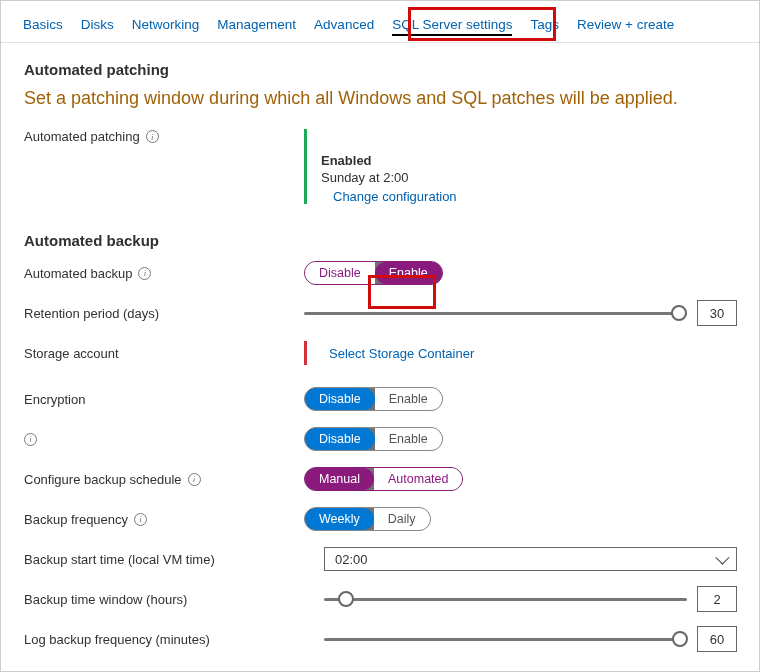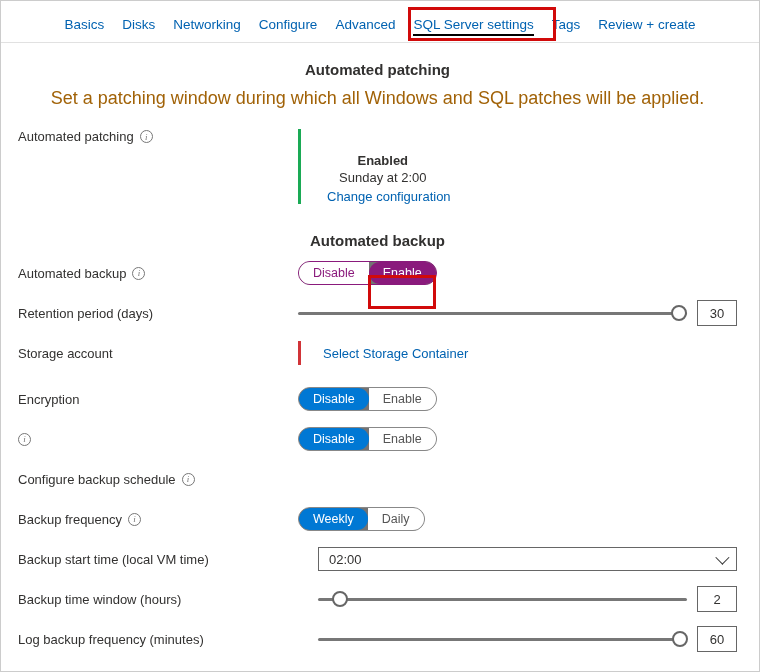"Basics" .tabs { justify-content: center -> none }
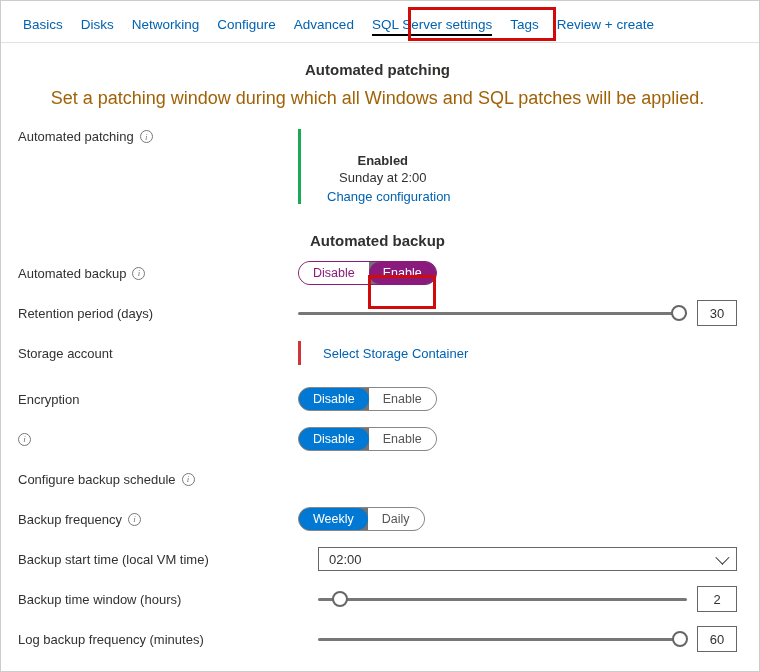"Configure" div.tab { text: Configure -> Management }
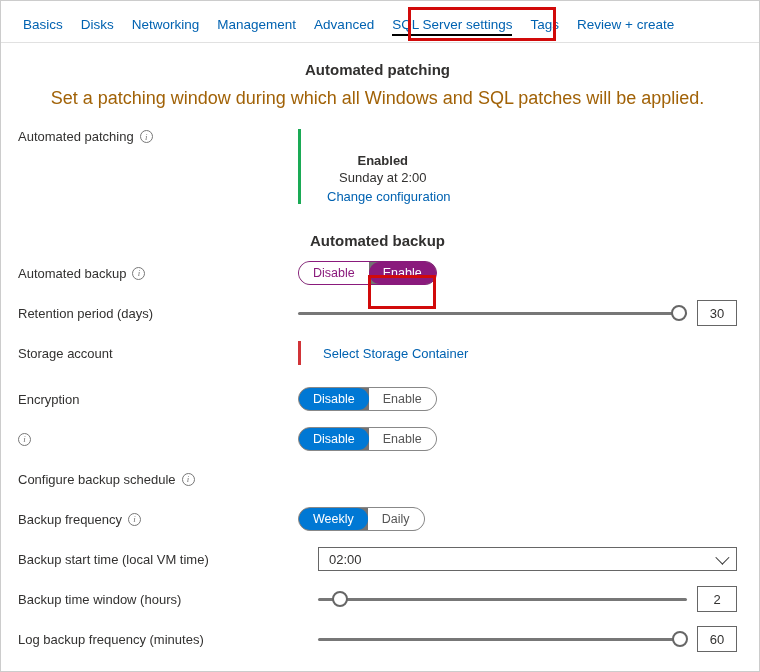"Automated patching" .content { padding: 18px 22px 0 17px -> 18px 22px 0 23px; text-align: center -> none }
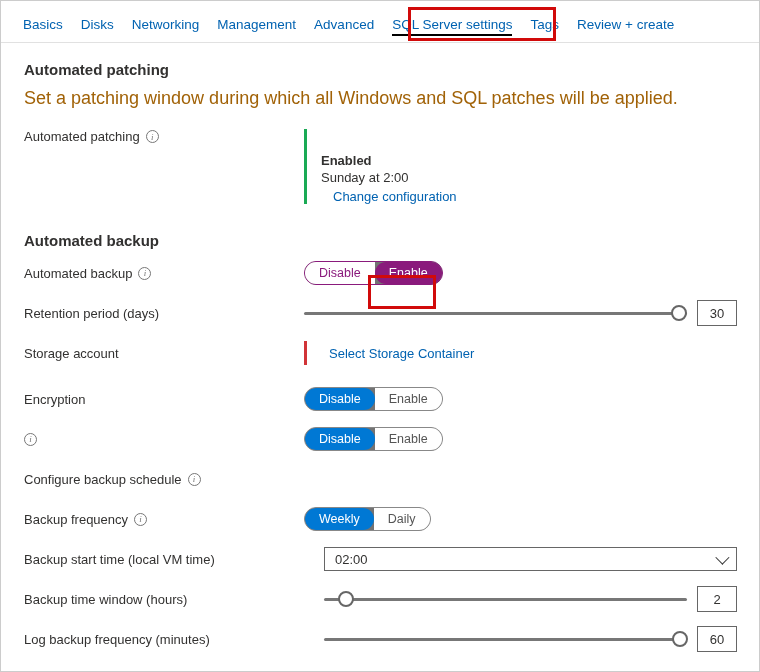"Manual" div.val-col { html: none -> <div> <div> <div>Manual</div> <div>Automated</div> </div> </div> }
